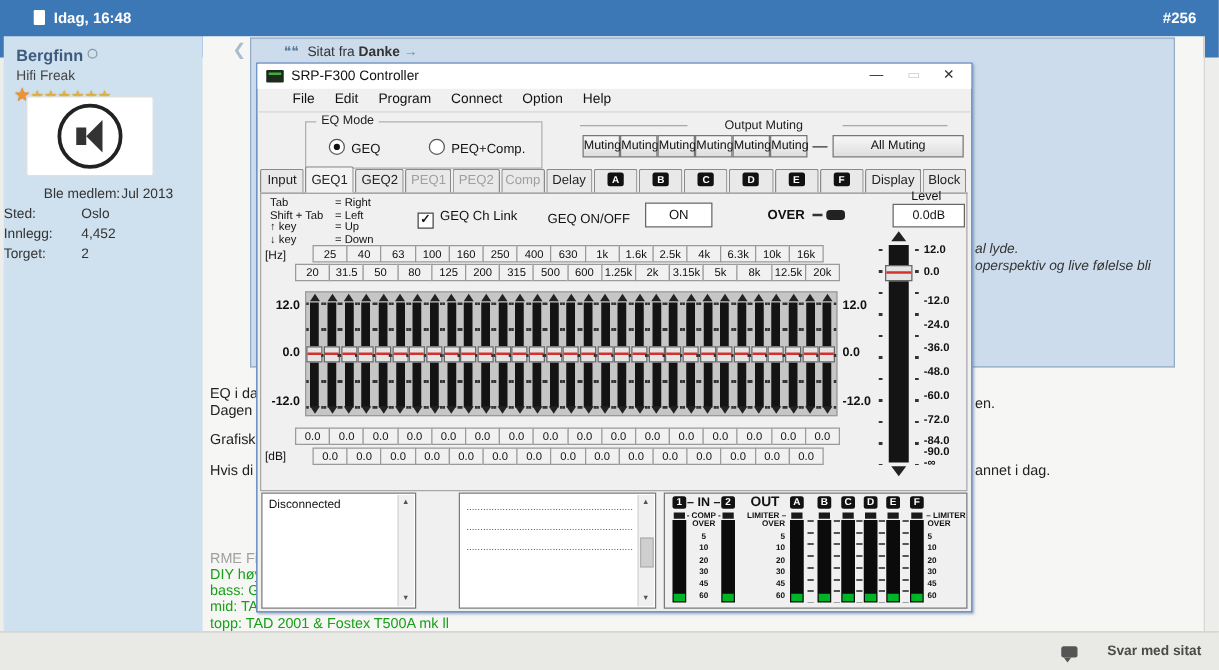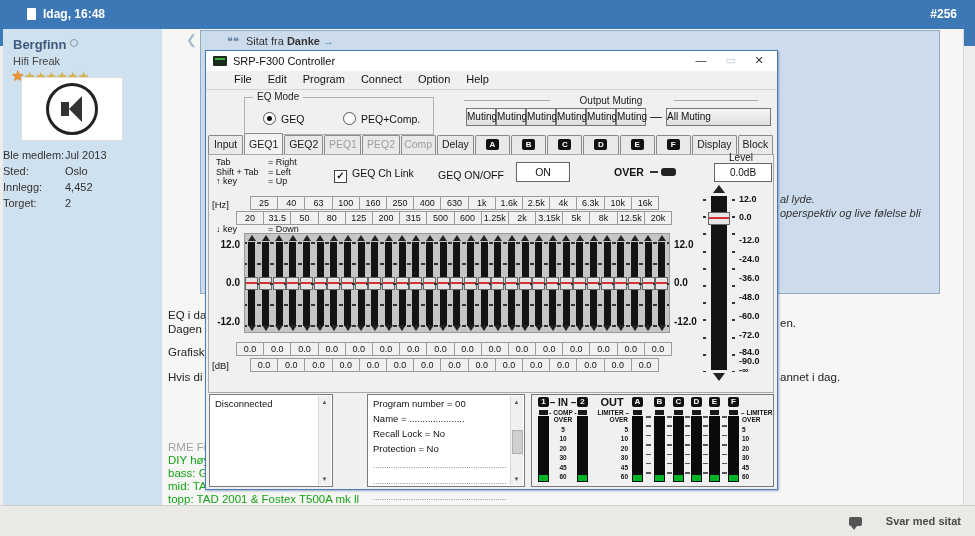"Muting" .btn { text-align: none -> center }
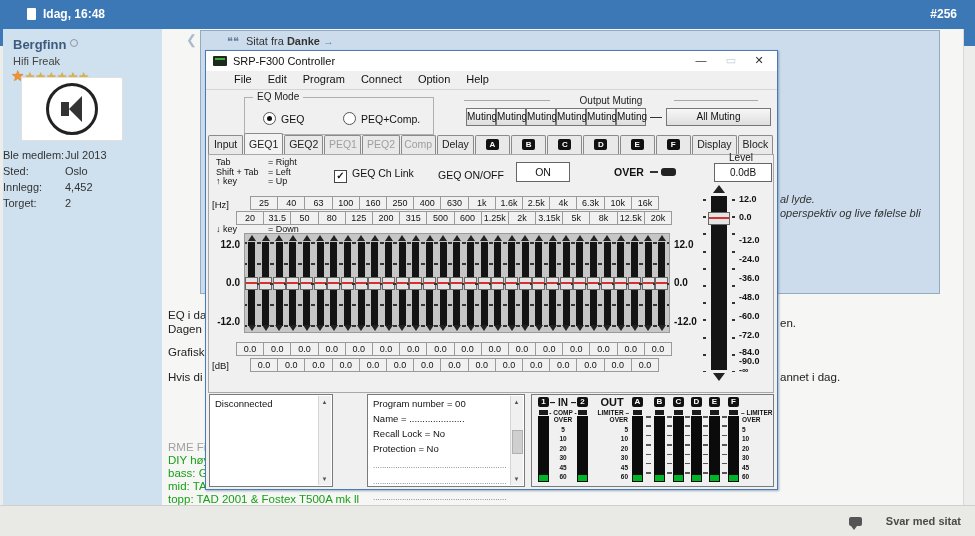"Ble medlem:" div.lab { padding-left: none -> 32px }
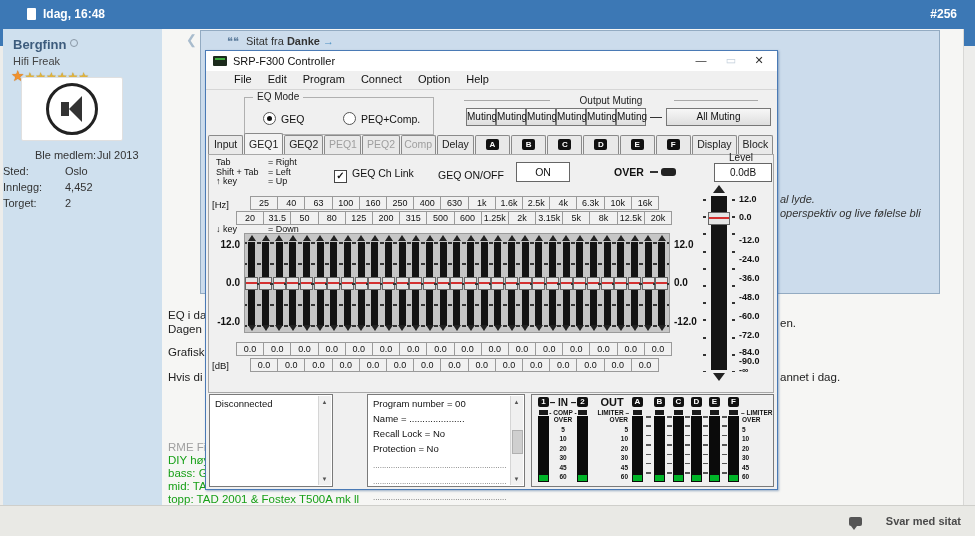"↓ key = Down" div.abs { margin-top: 38px -> none }
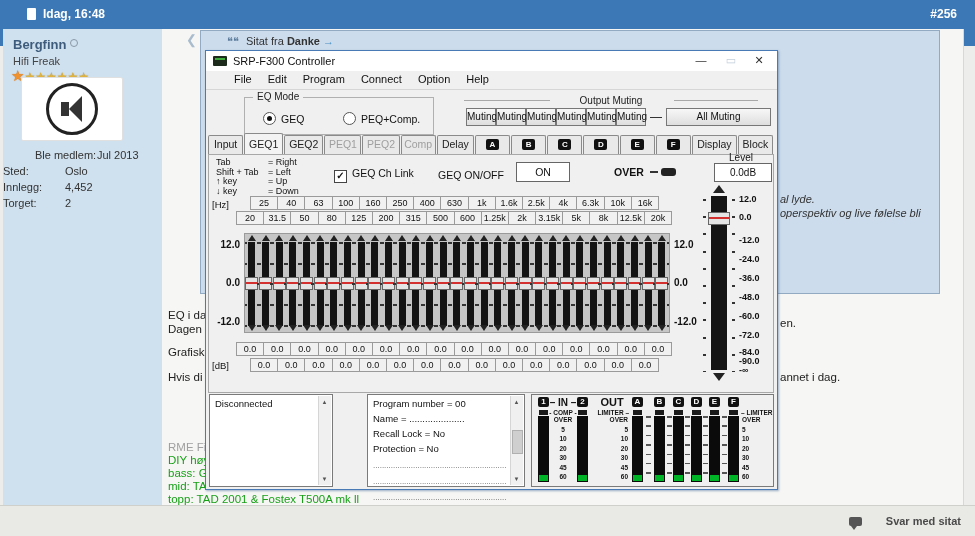"Program number = 00" div { html: <div> <div>Program number = 00</div> <div>Name = .....................</div> <div>Recall Lock = No</div> <div>Protection = No</div> </div> -> none }
